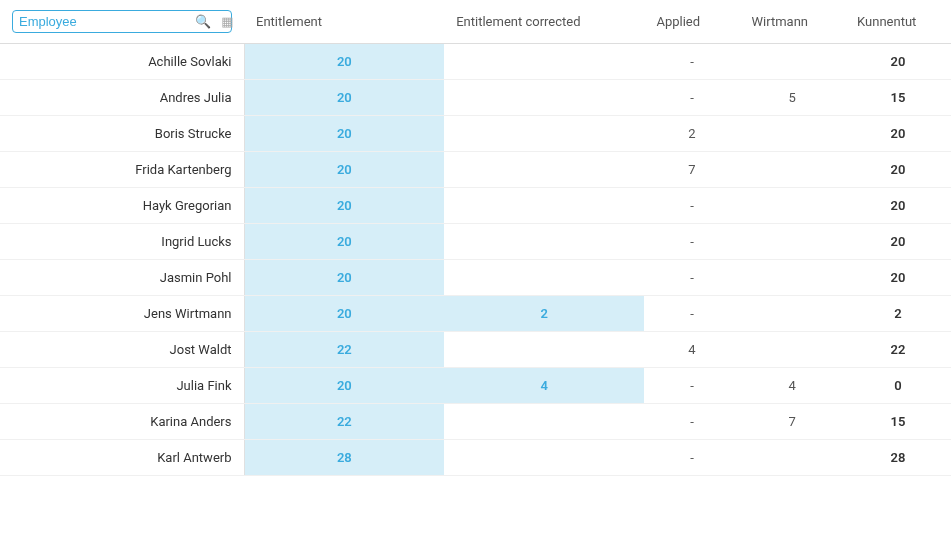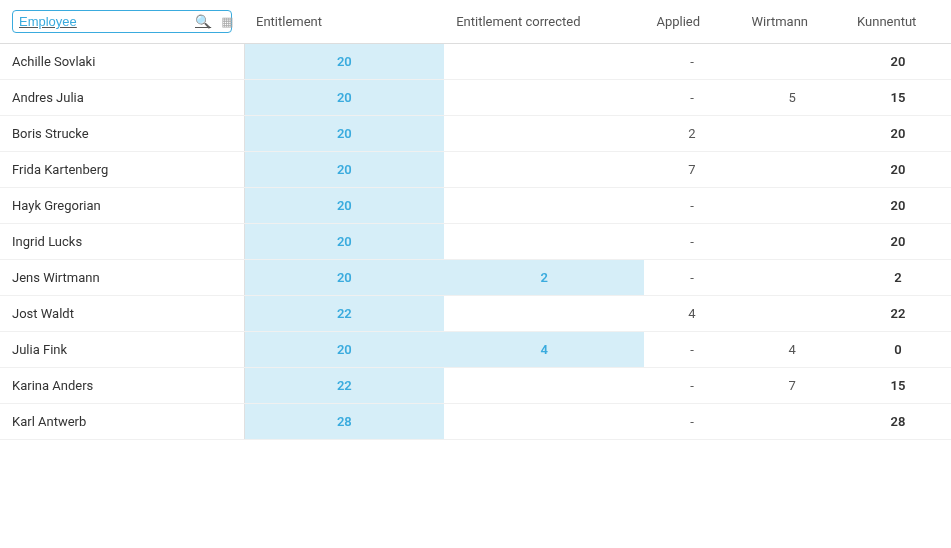"Employee" th.employee-header { text-decoration: underline -> none }
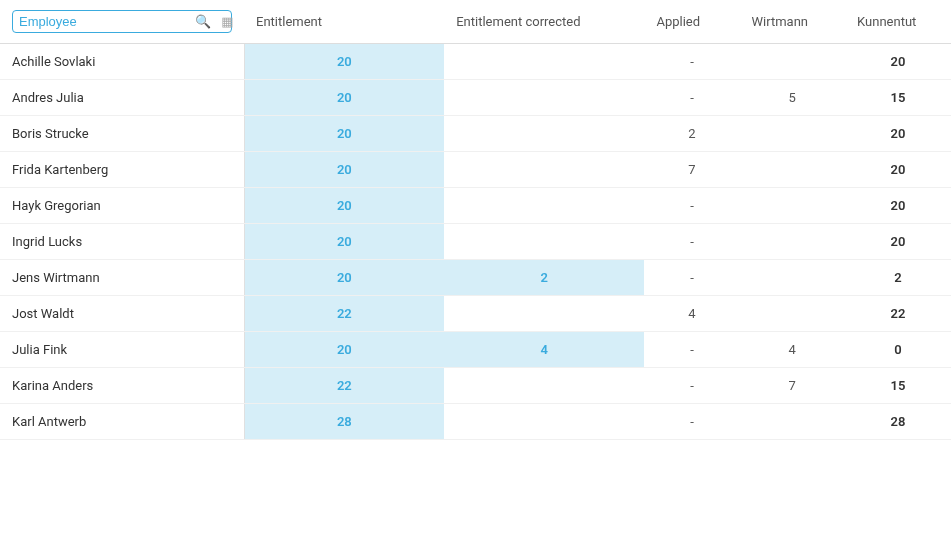"Achille Sovlaki" td.employee-cell { text-align: left -> right }
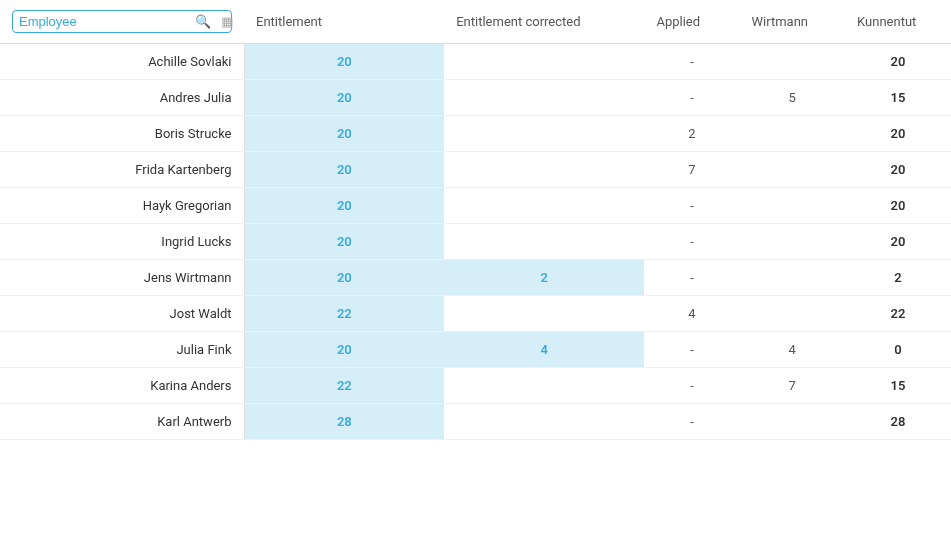"Jasmin Pohl" tr { html: none -> <tr> <td>Jasmin Pohl</td> <td>20</td> <td></td> <td>-</td> <td></td> <td>20</td> </tr> }
